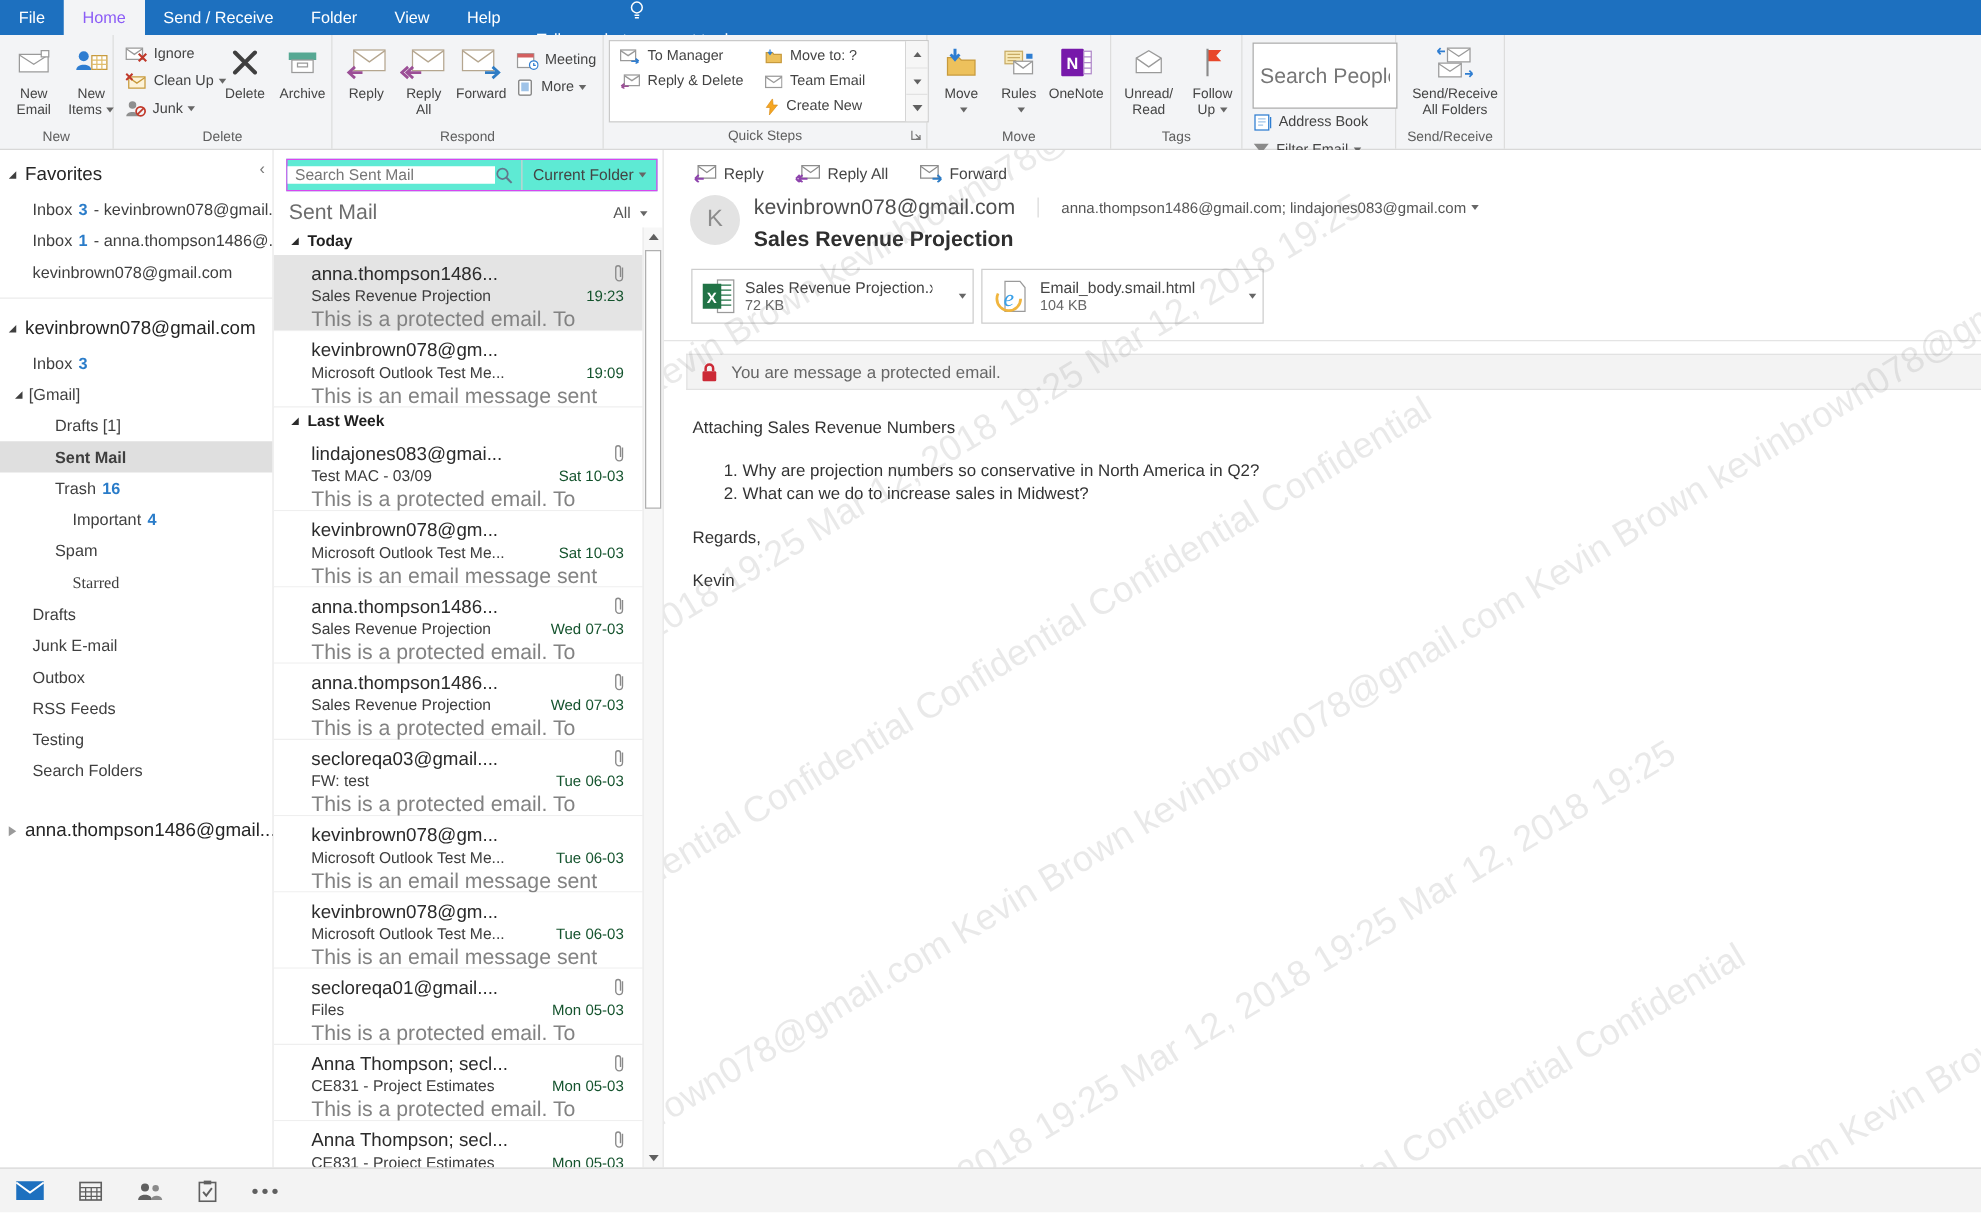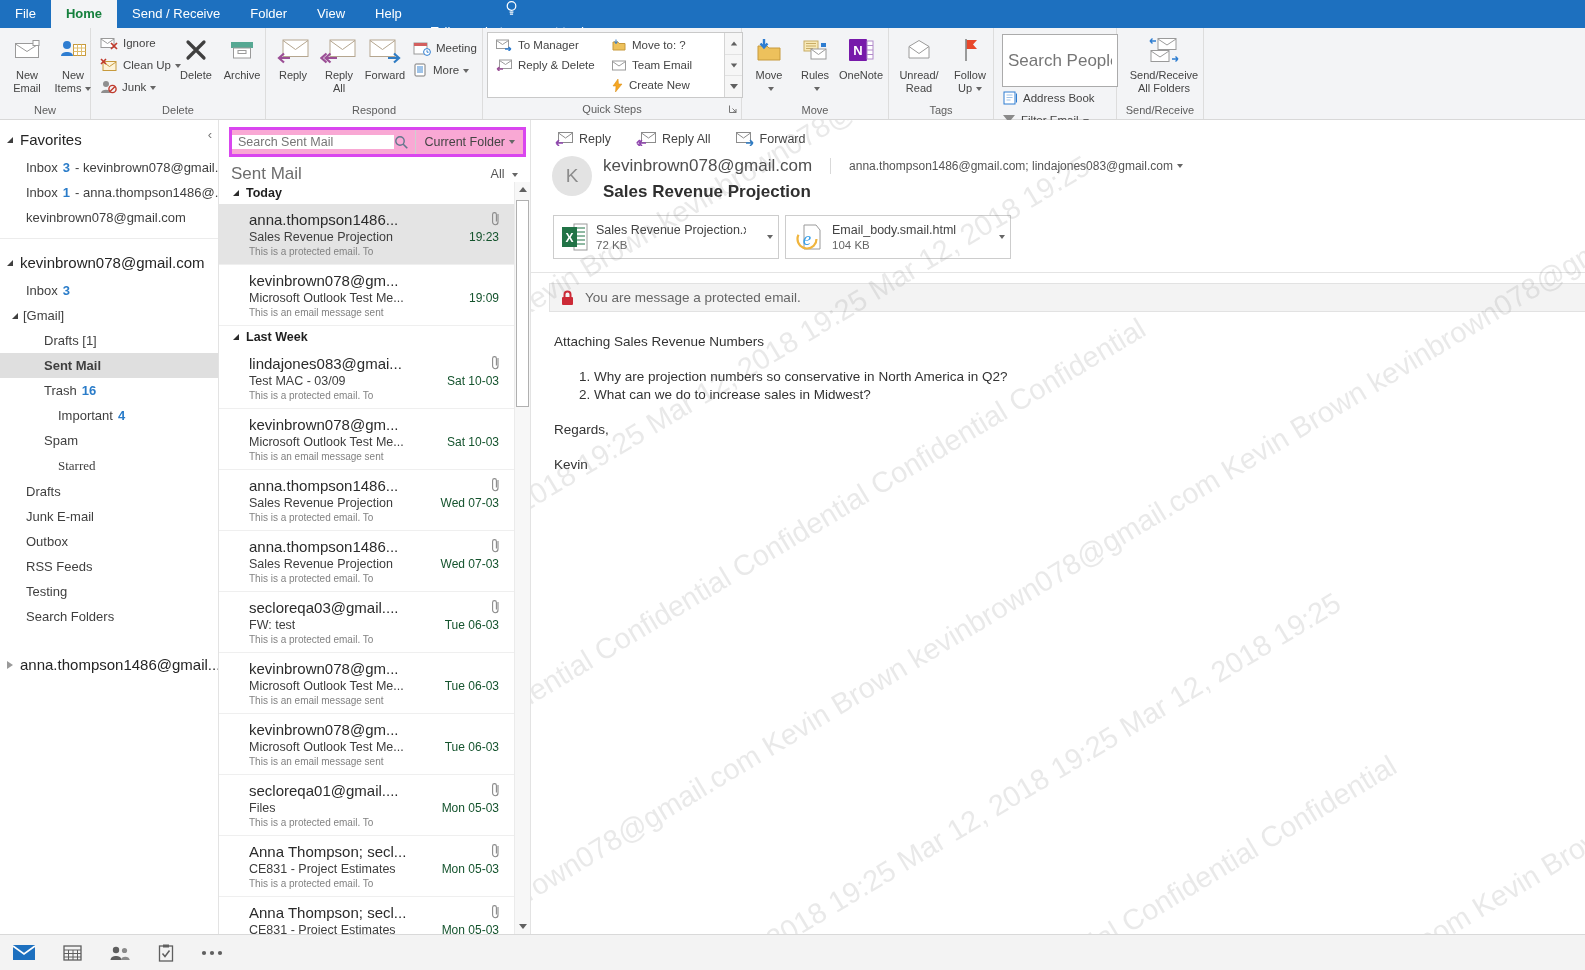"Home" .tab.selected { color: #15803d -> #8b5cf6; font-weight: bold -> none }
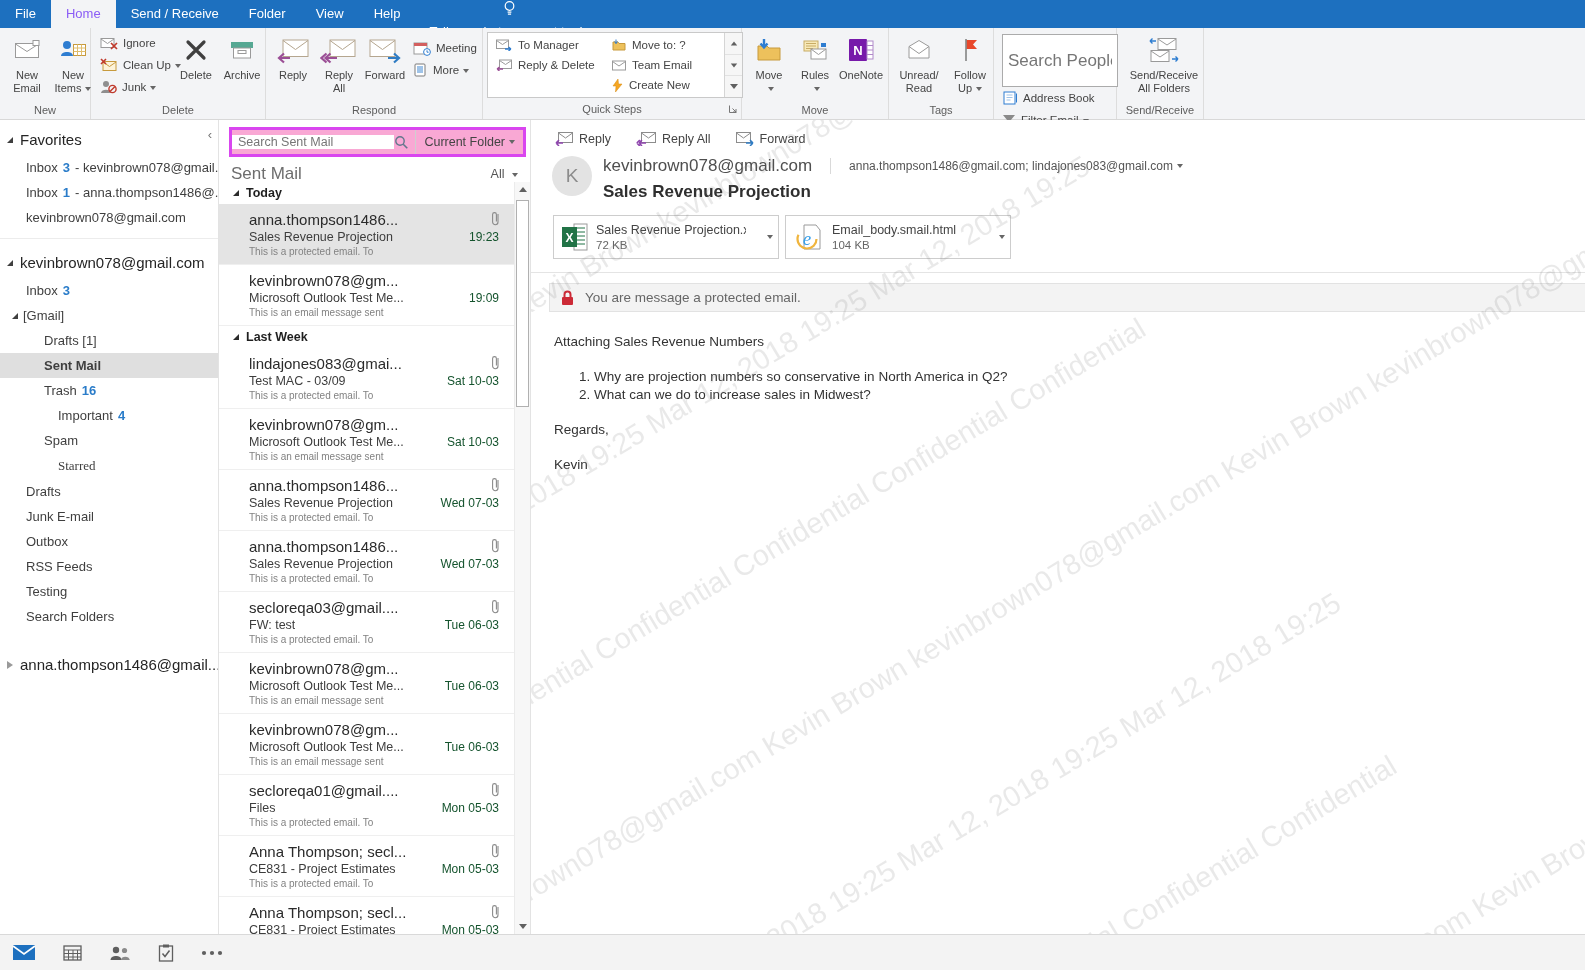"Search Sent Mail" .search-row { background: #f9a8d4 -> #5eead4; border: 3px solid #d946ef -> 1px solid #d946ef }
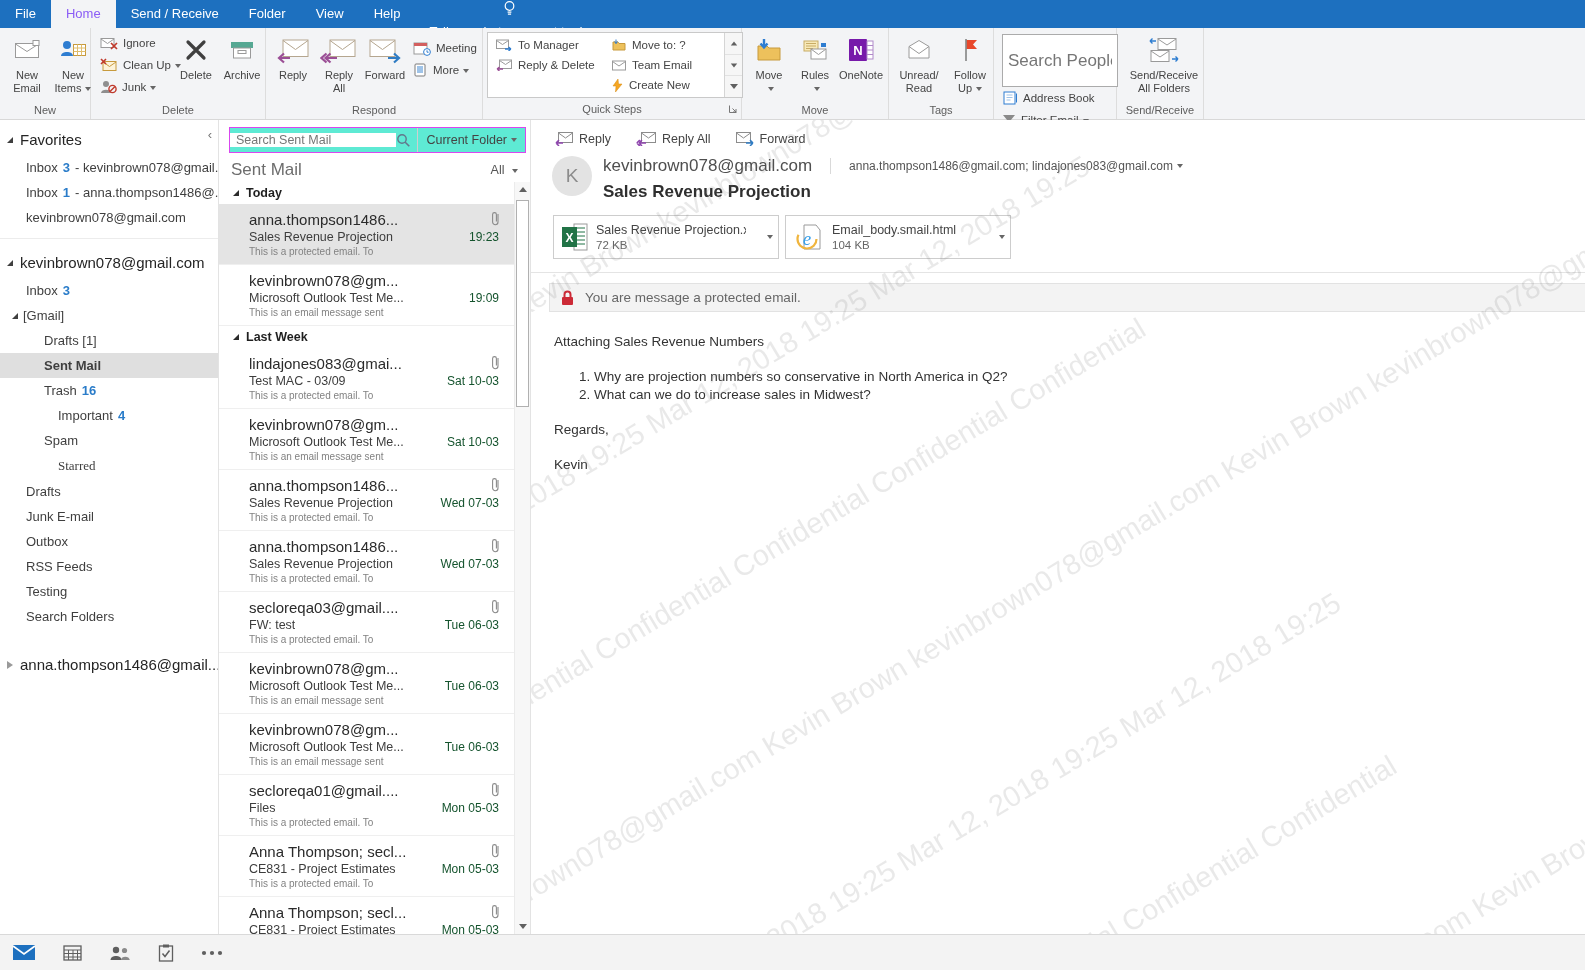"This is a protected email." .msg-preview { font-size: 10px -> 17px }
